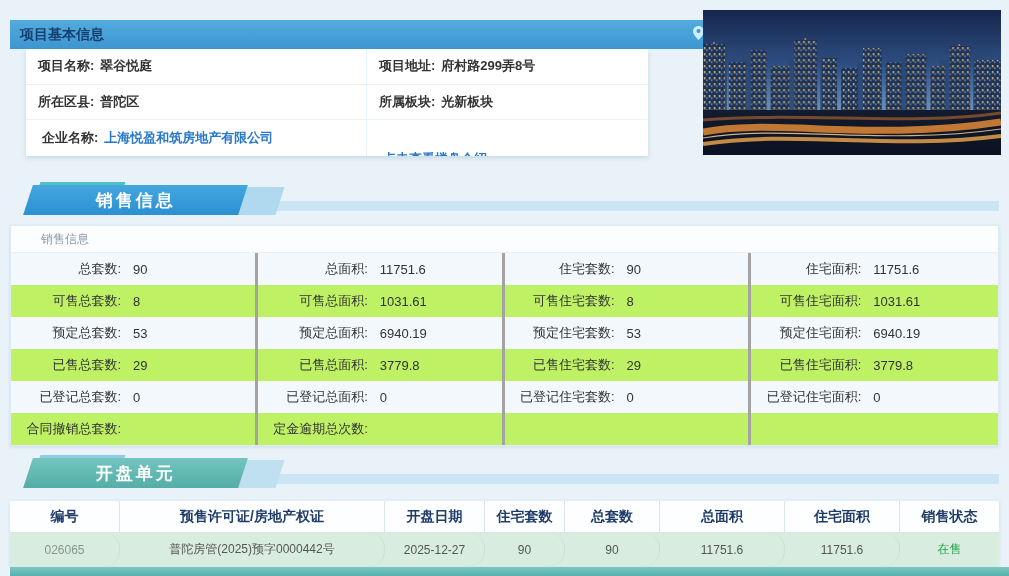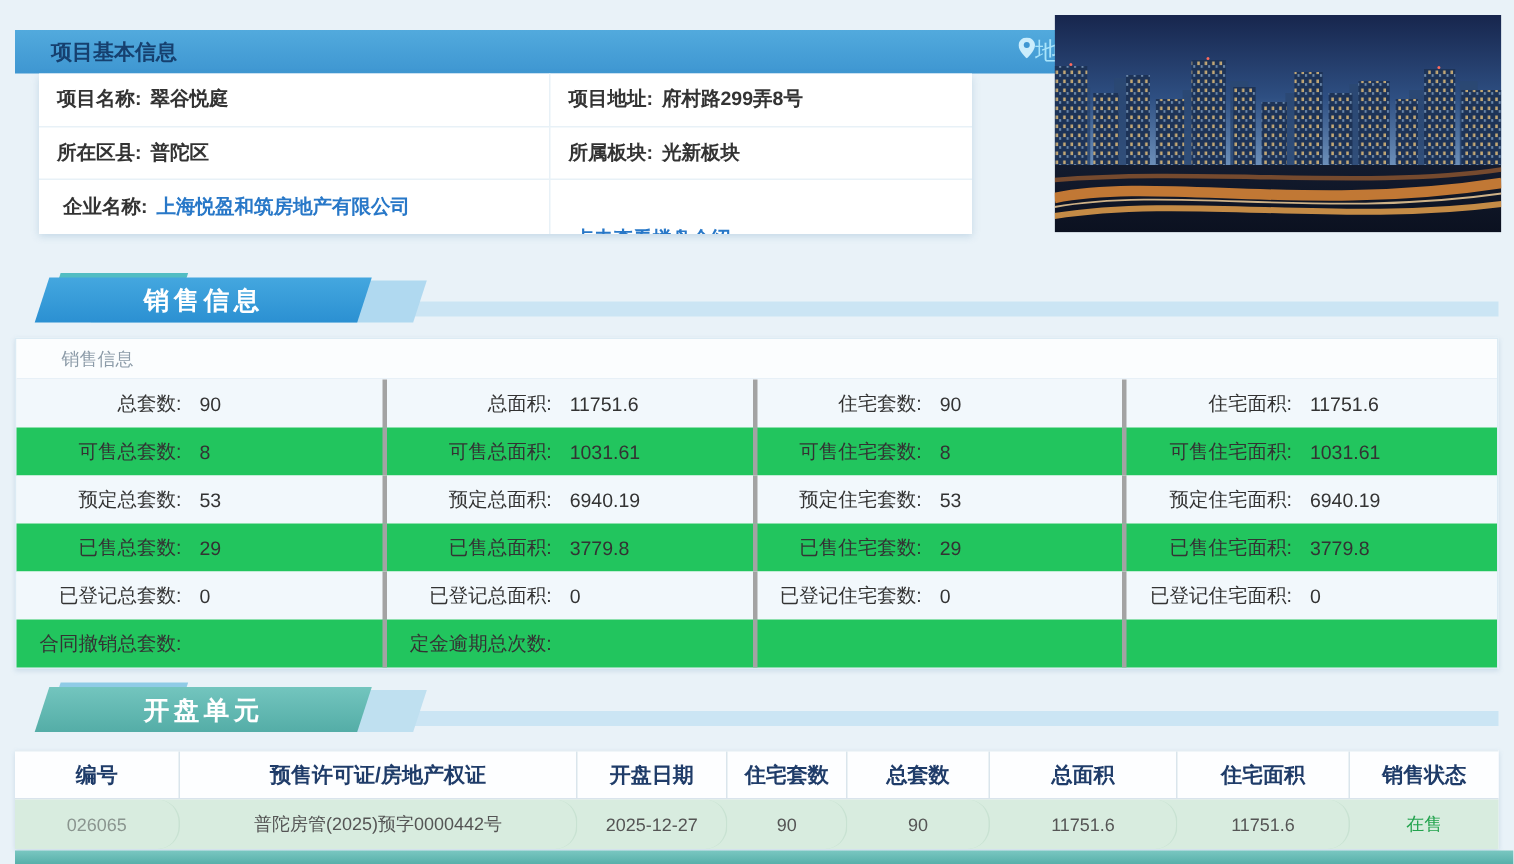"项目基本信息" .proj-banner { padding: 0 24px -> 0 10px }
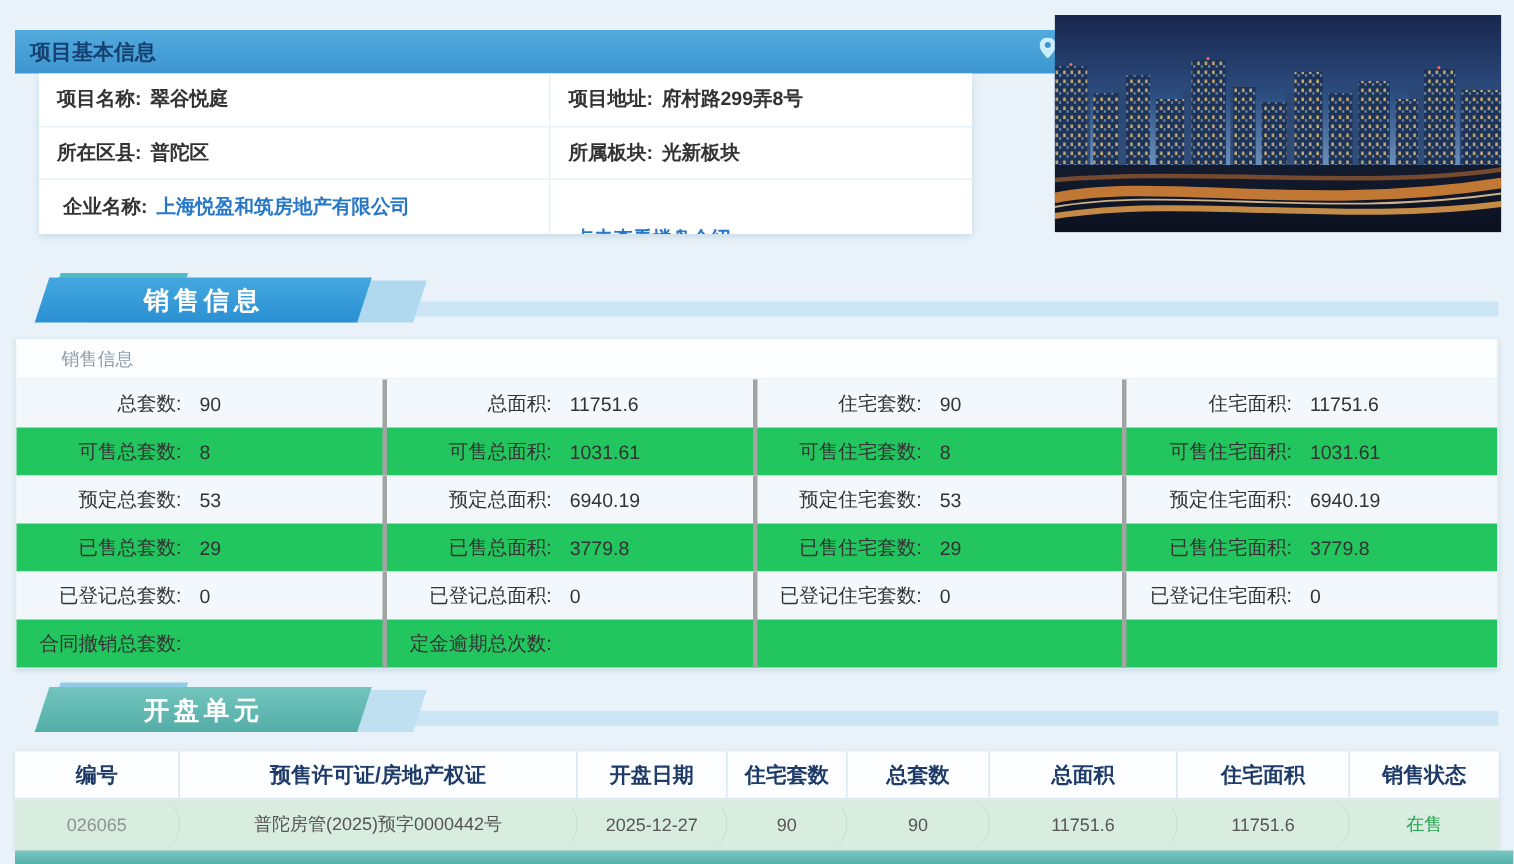"可售总套数:" .sales-row.dark { background: #22c55e -> #bef264 }
